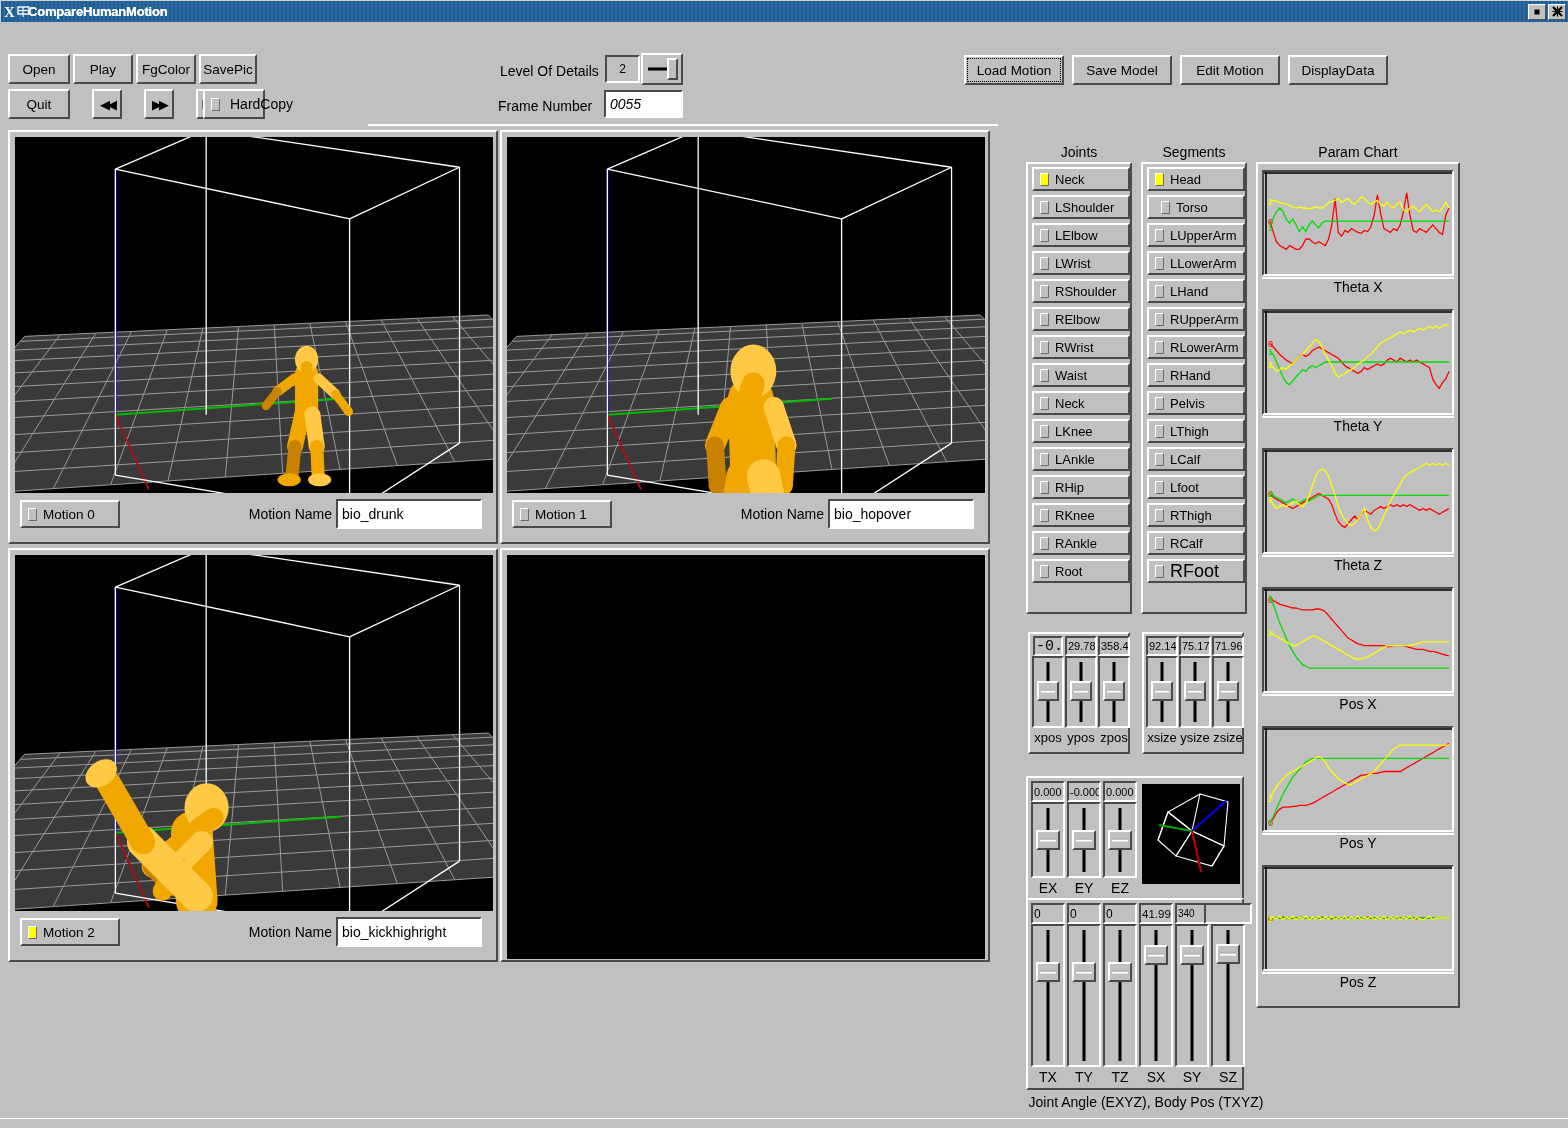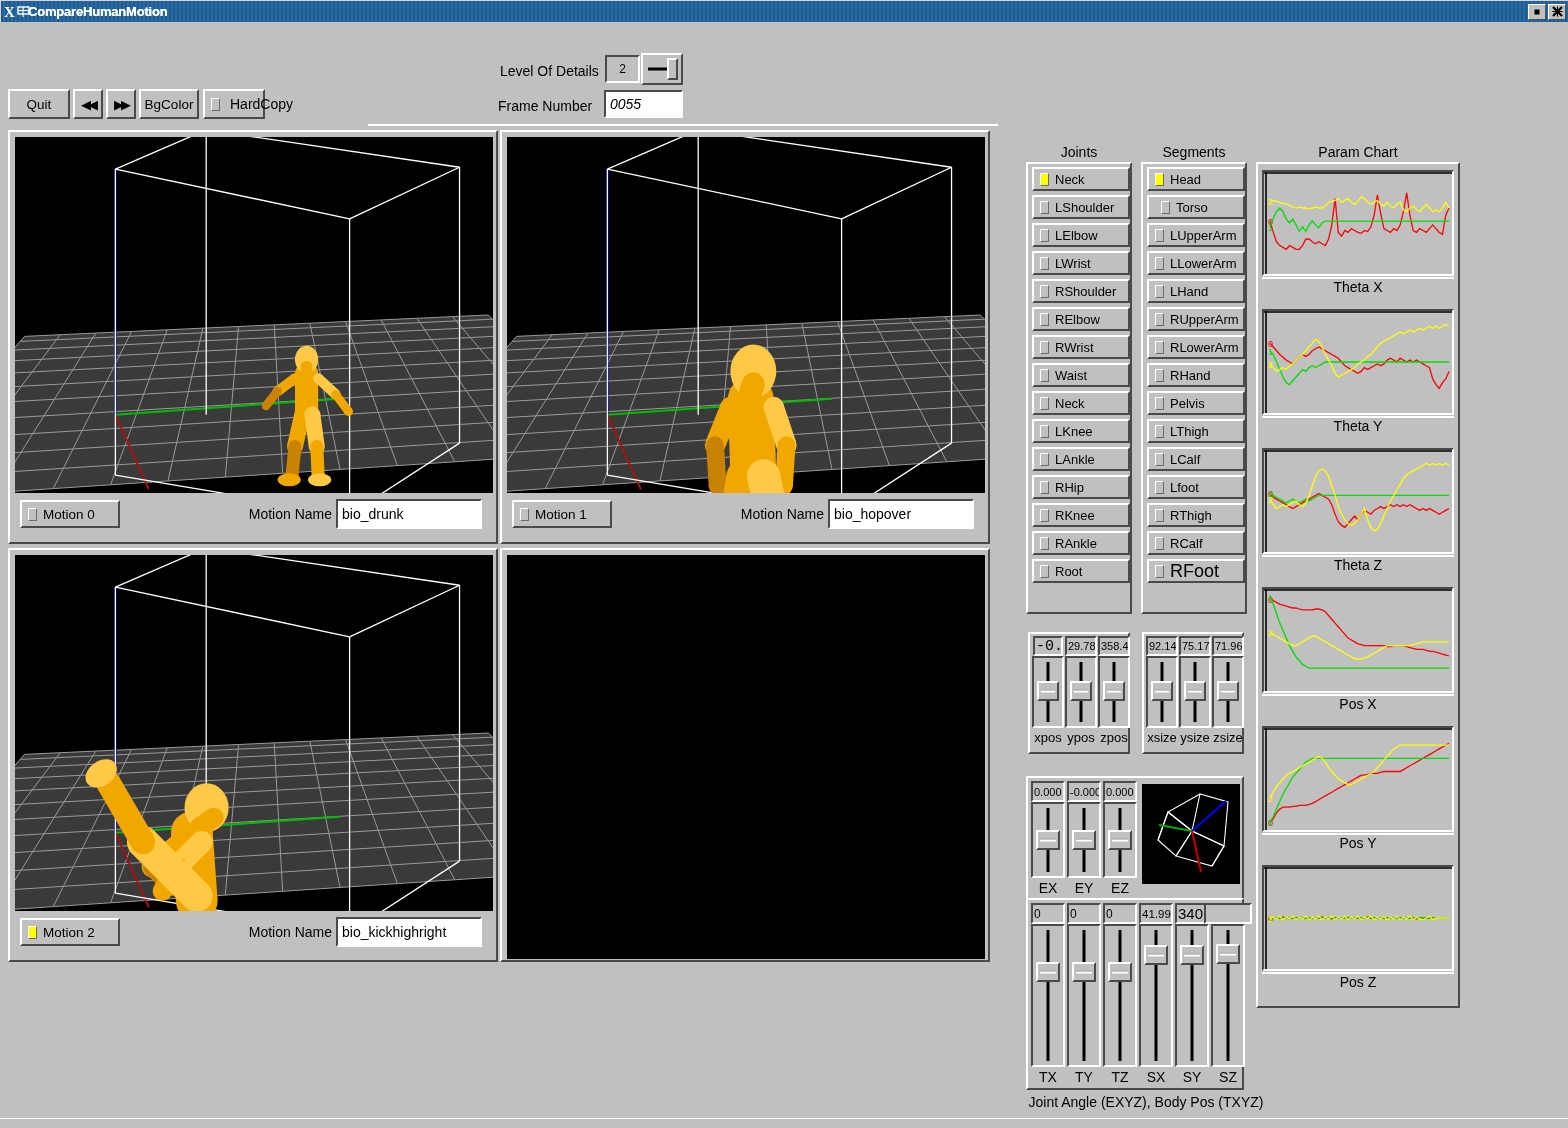"Open" div { html: none -> <div> <div> <span>Open</span> </div> <div> <span>Play</span> </div> <div> <span>FgColor</span> </div> <div> <span>SavePic</span> </div> </div> }
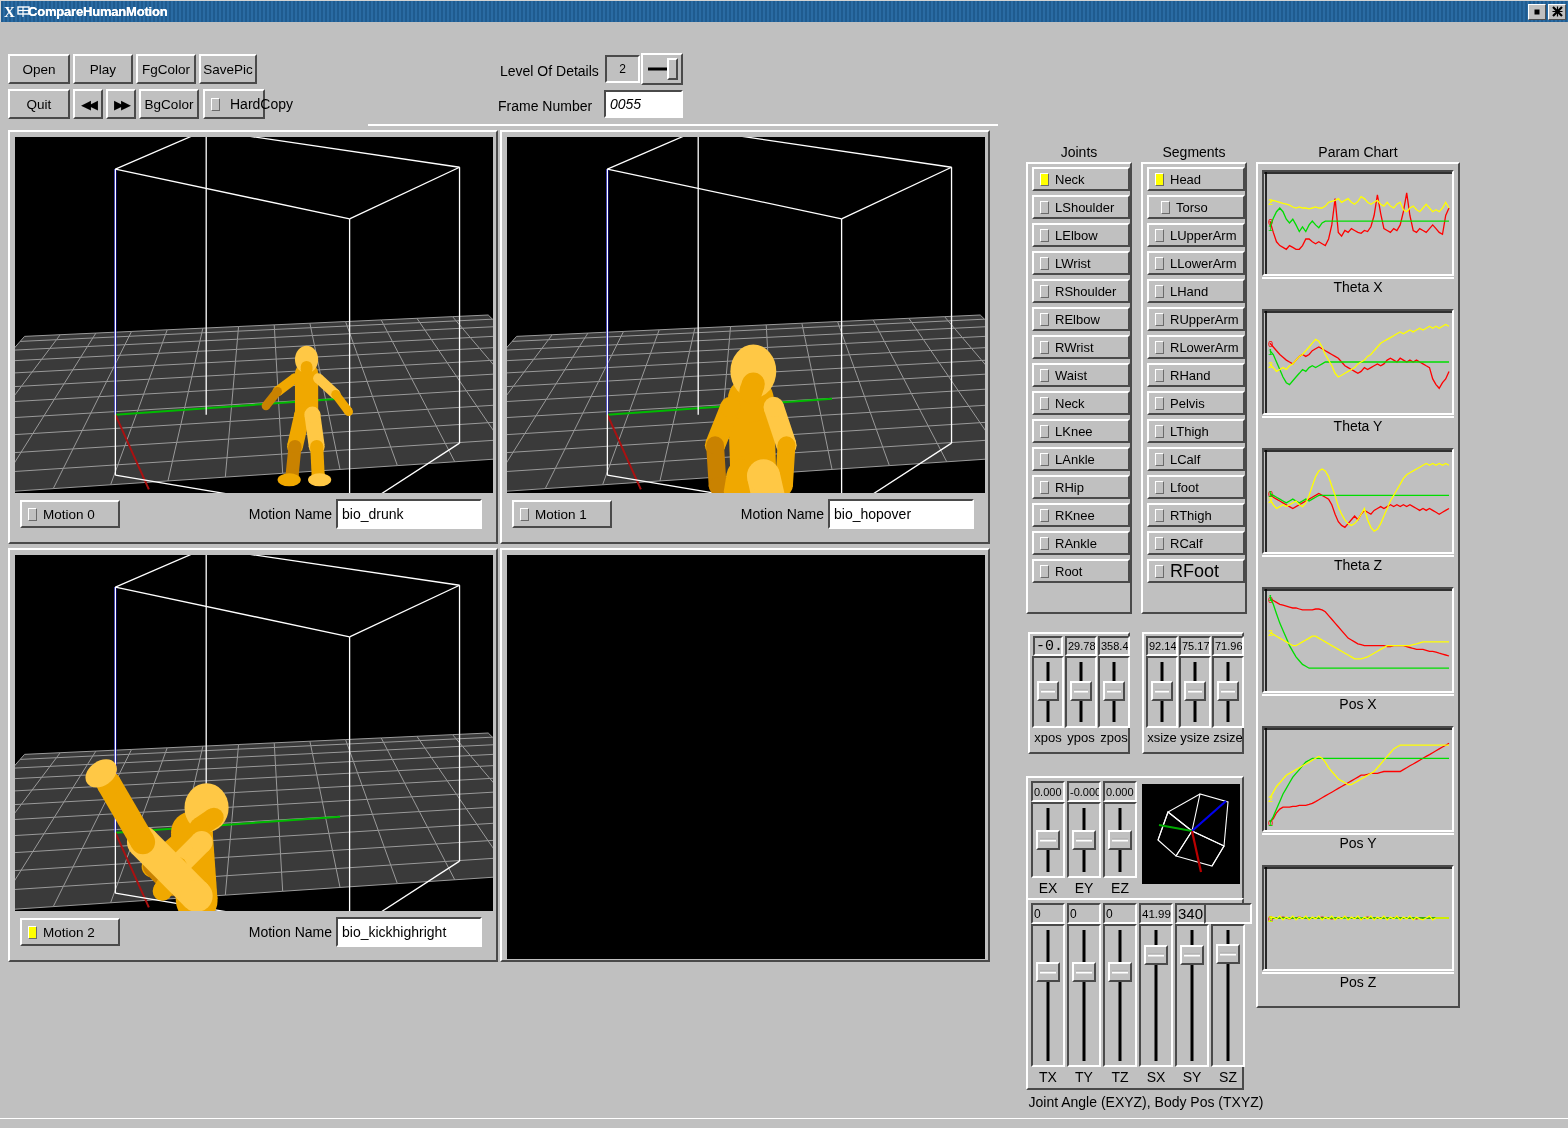"Load Motion" div { html: none -> <div> <div> <span>Load Motion</span> </div> <div> <span>Save Model</span> </div> <div> <span>Edit Motion</span> </div> <div> <span>DisplayData</span> </div> </div> }
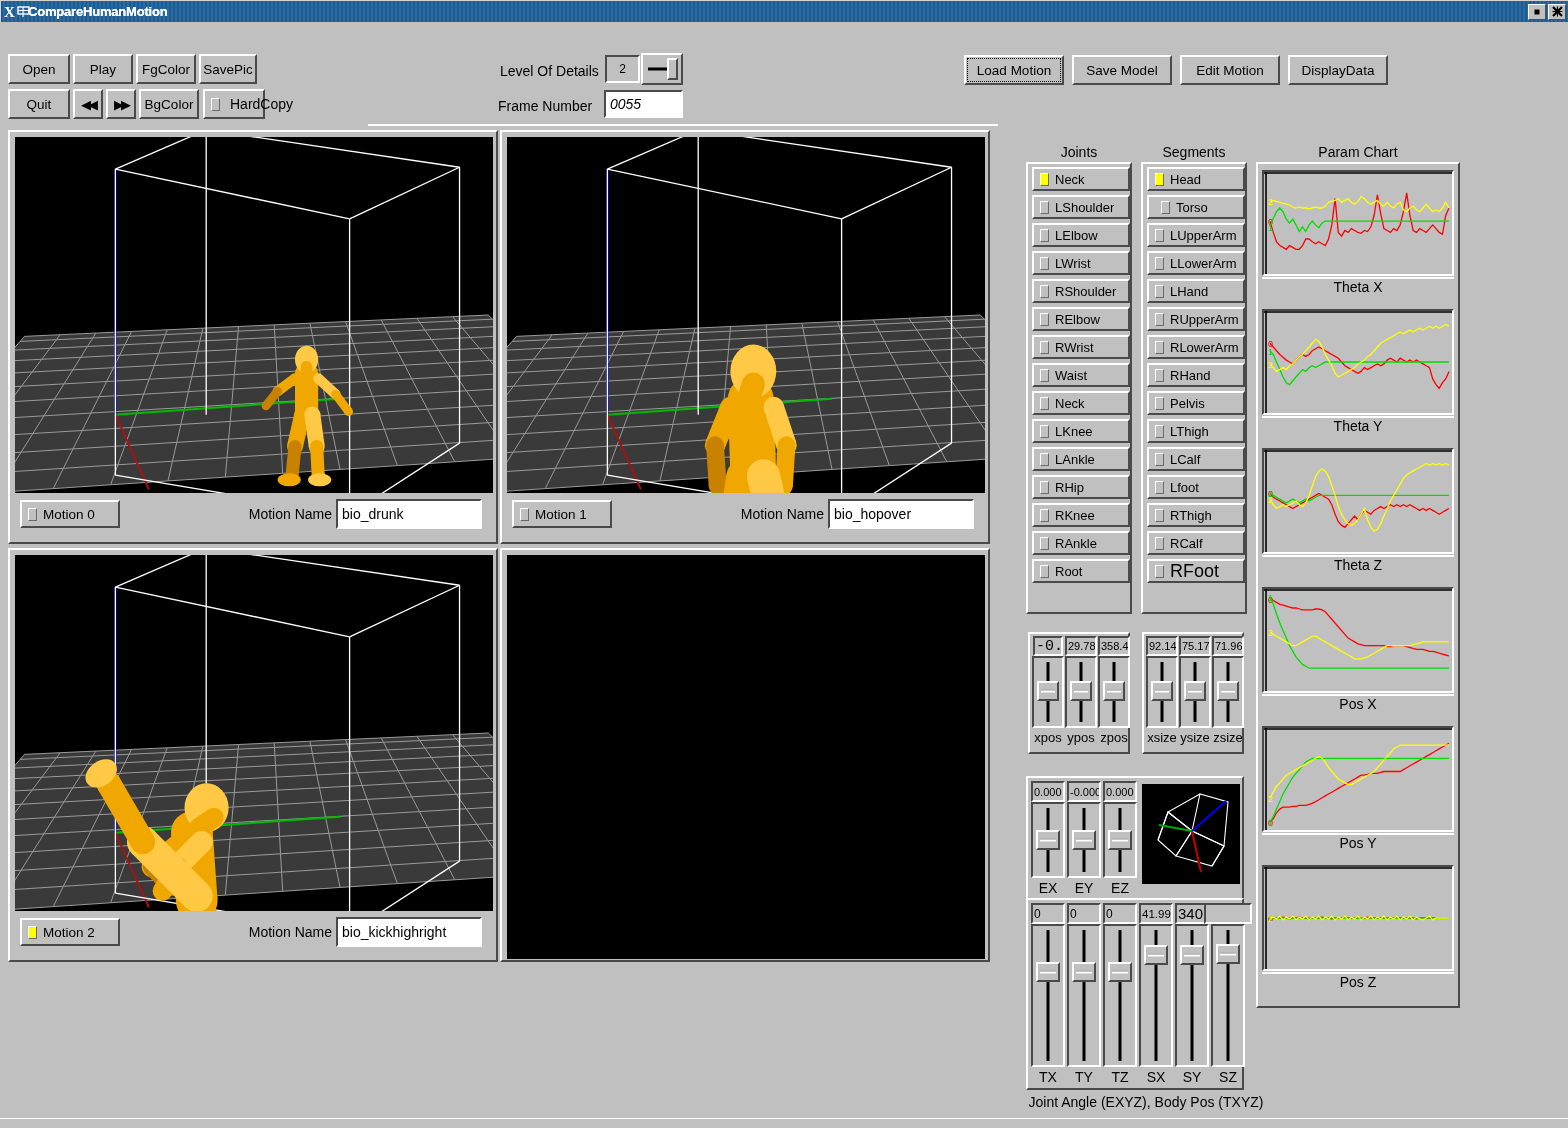"Quit" div { gap: none -> 19px }
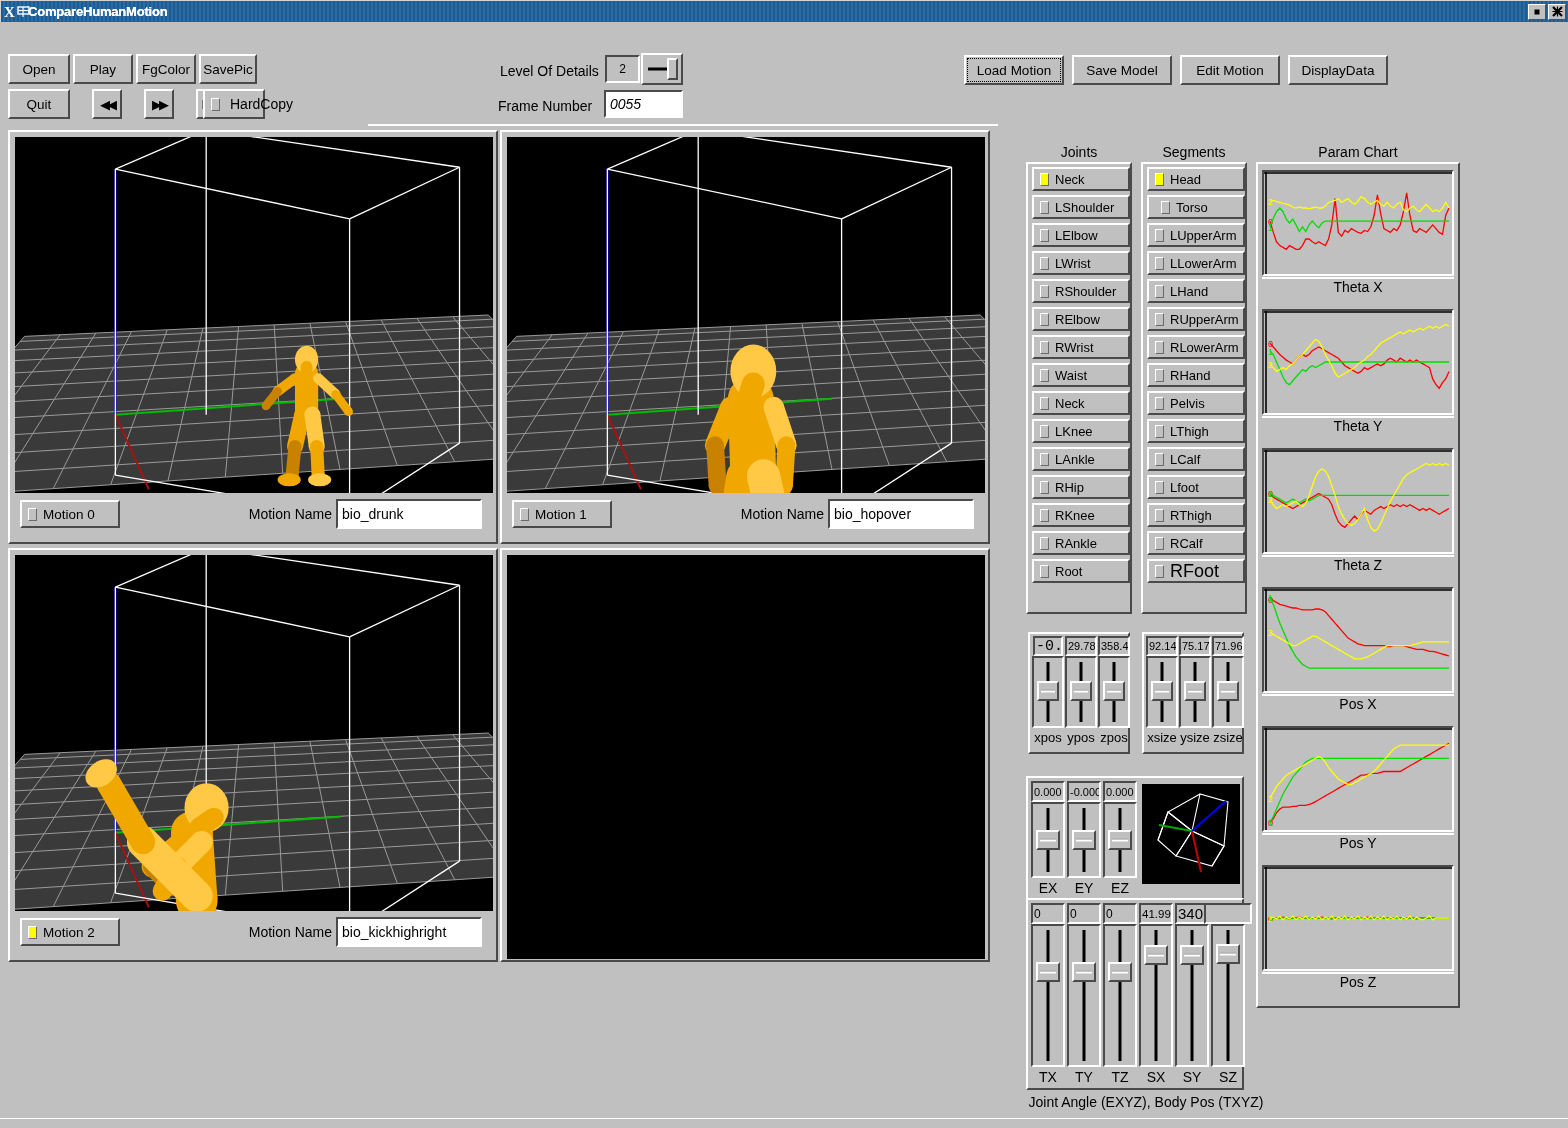"340" div.vs-val { font-size: 15px -> 10px }
